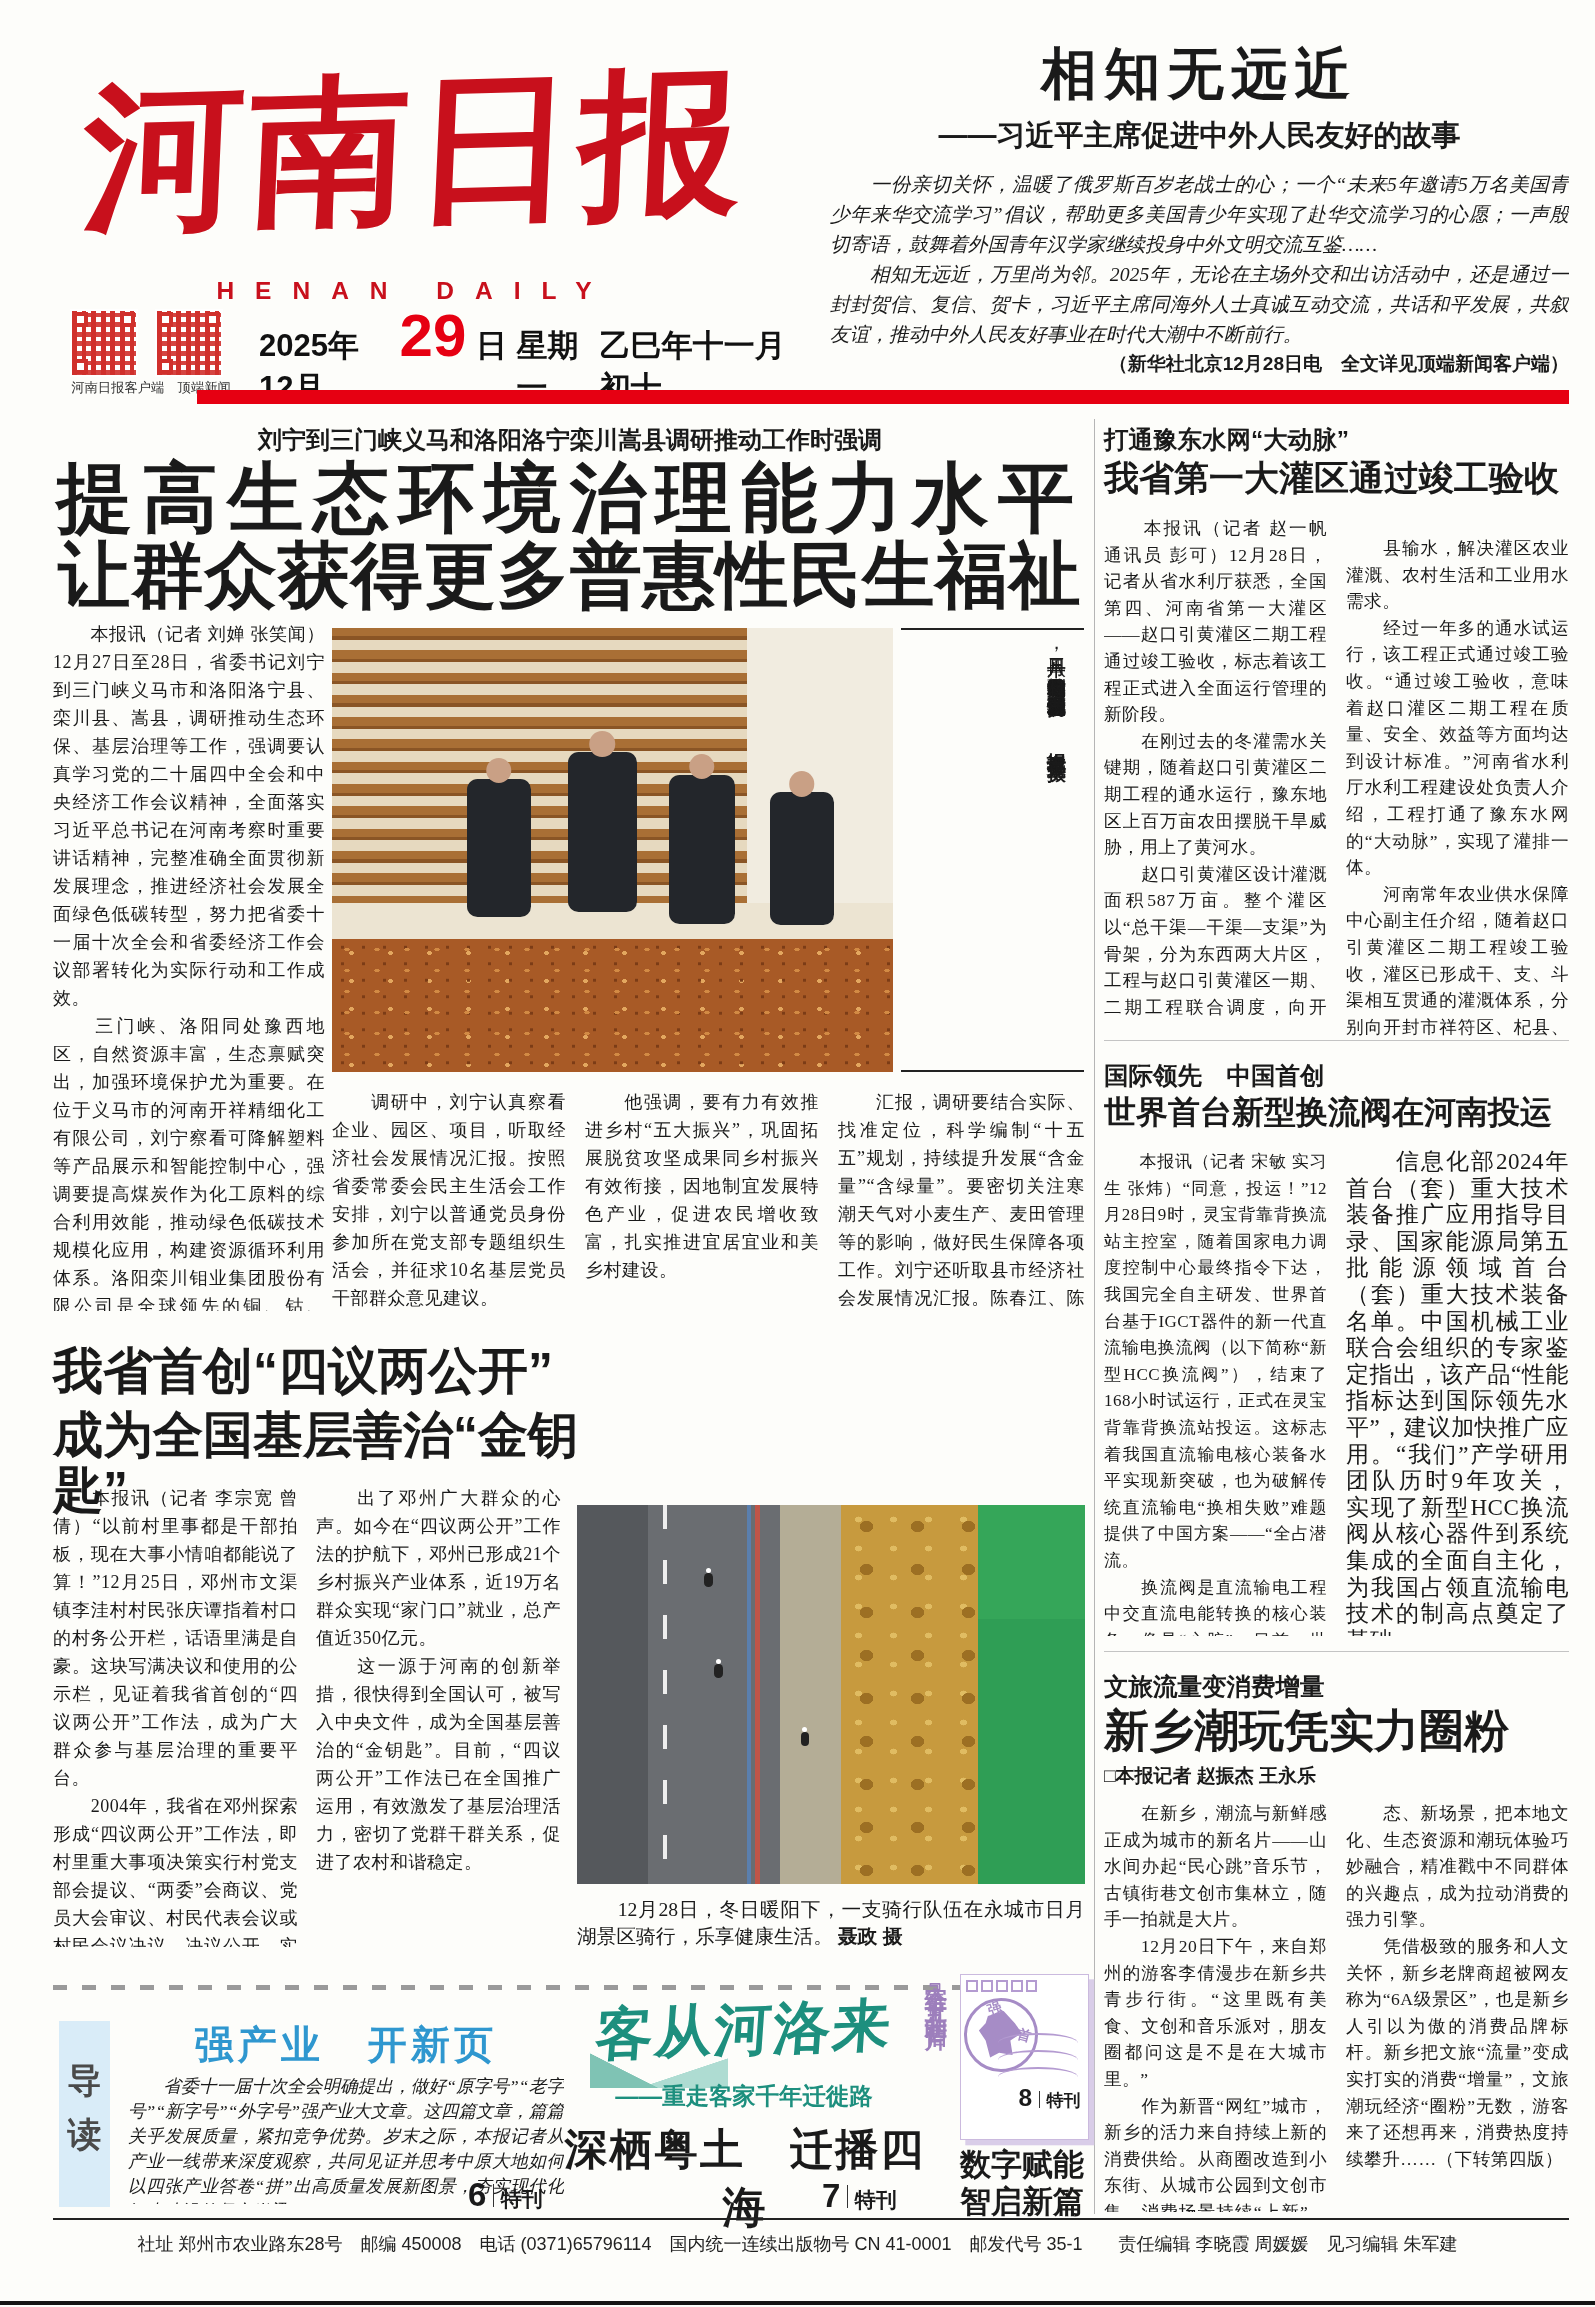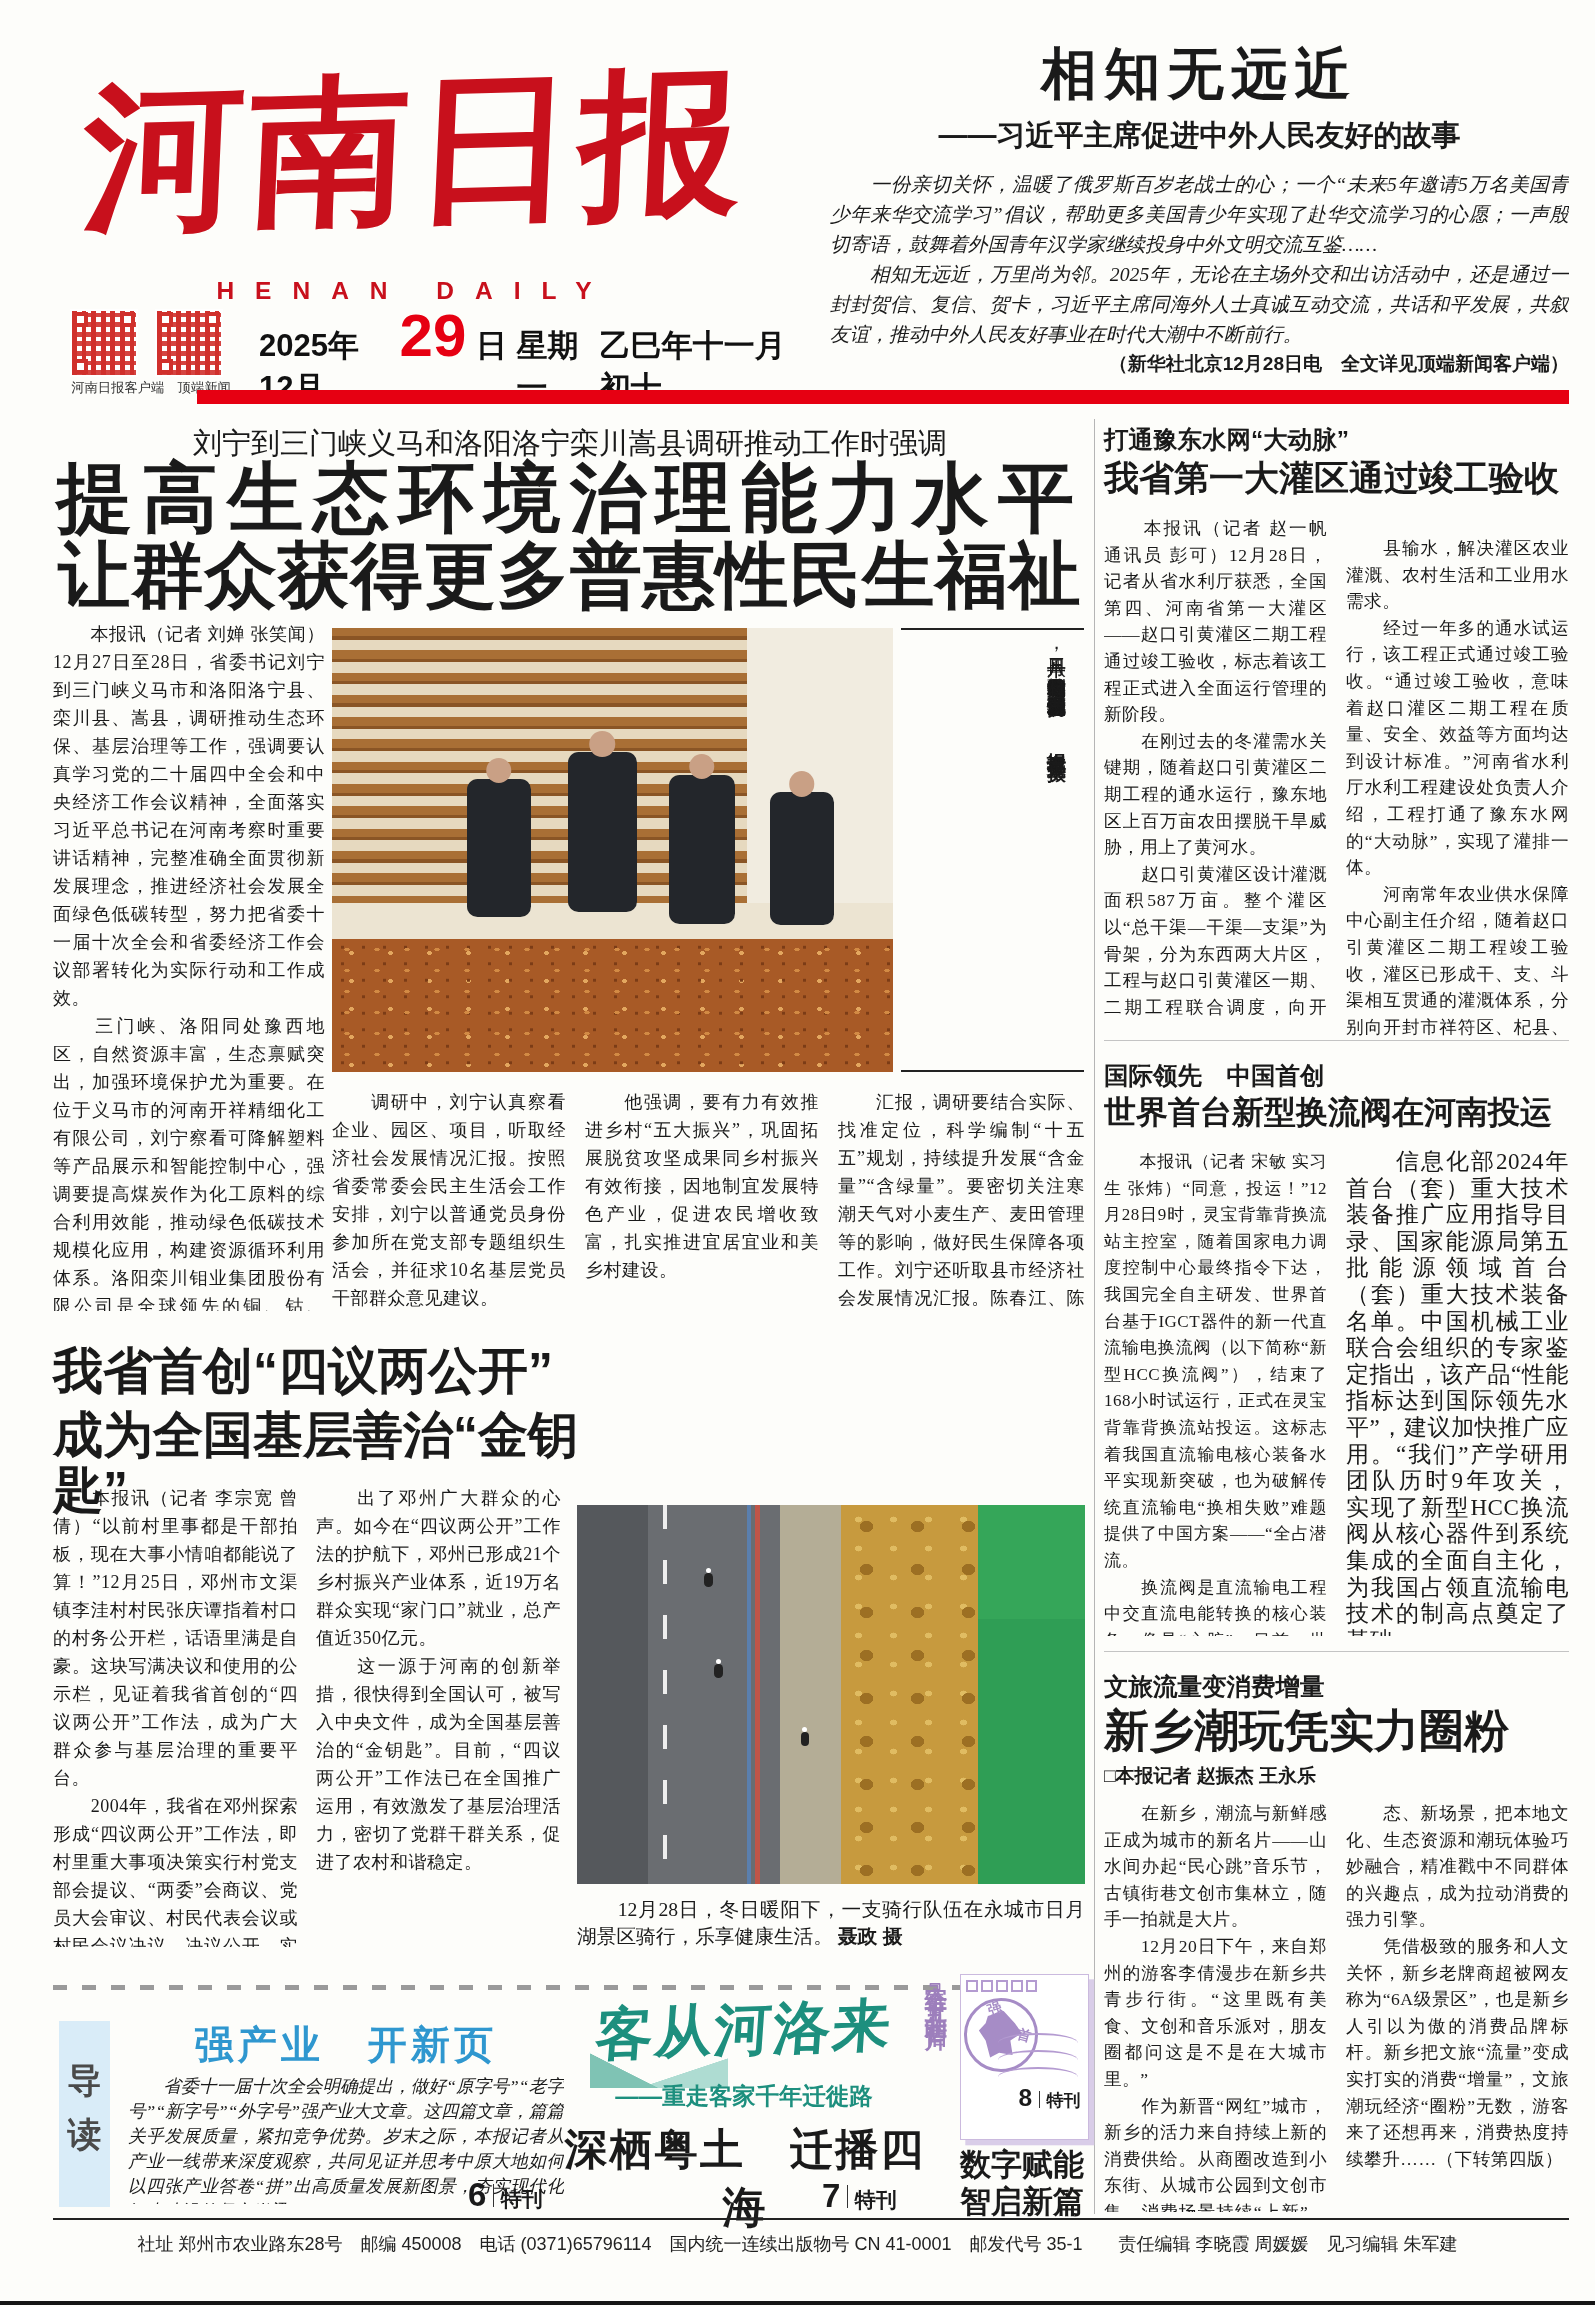"刘宁到三门峡义马和洛阳洛宁栾川嵩县调研推动工作时强调" .lead-kicker { font-size: 29px -> 24px; font-weight: 400 -> 700 }
